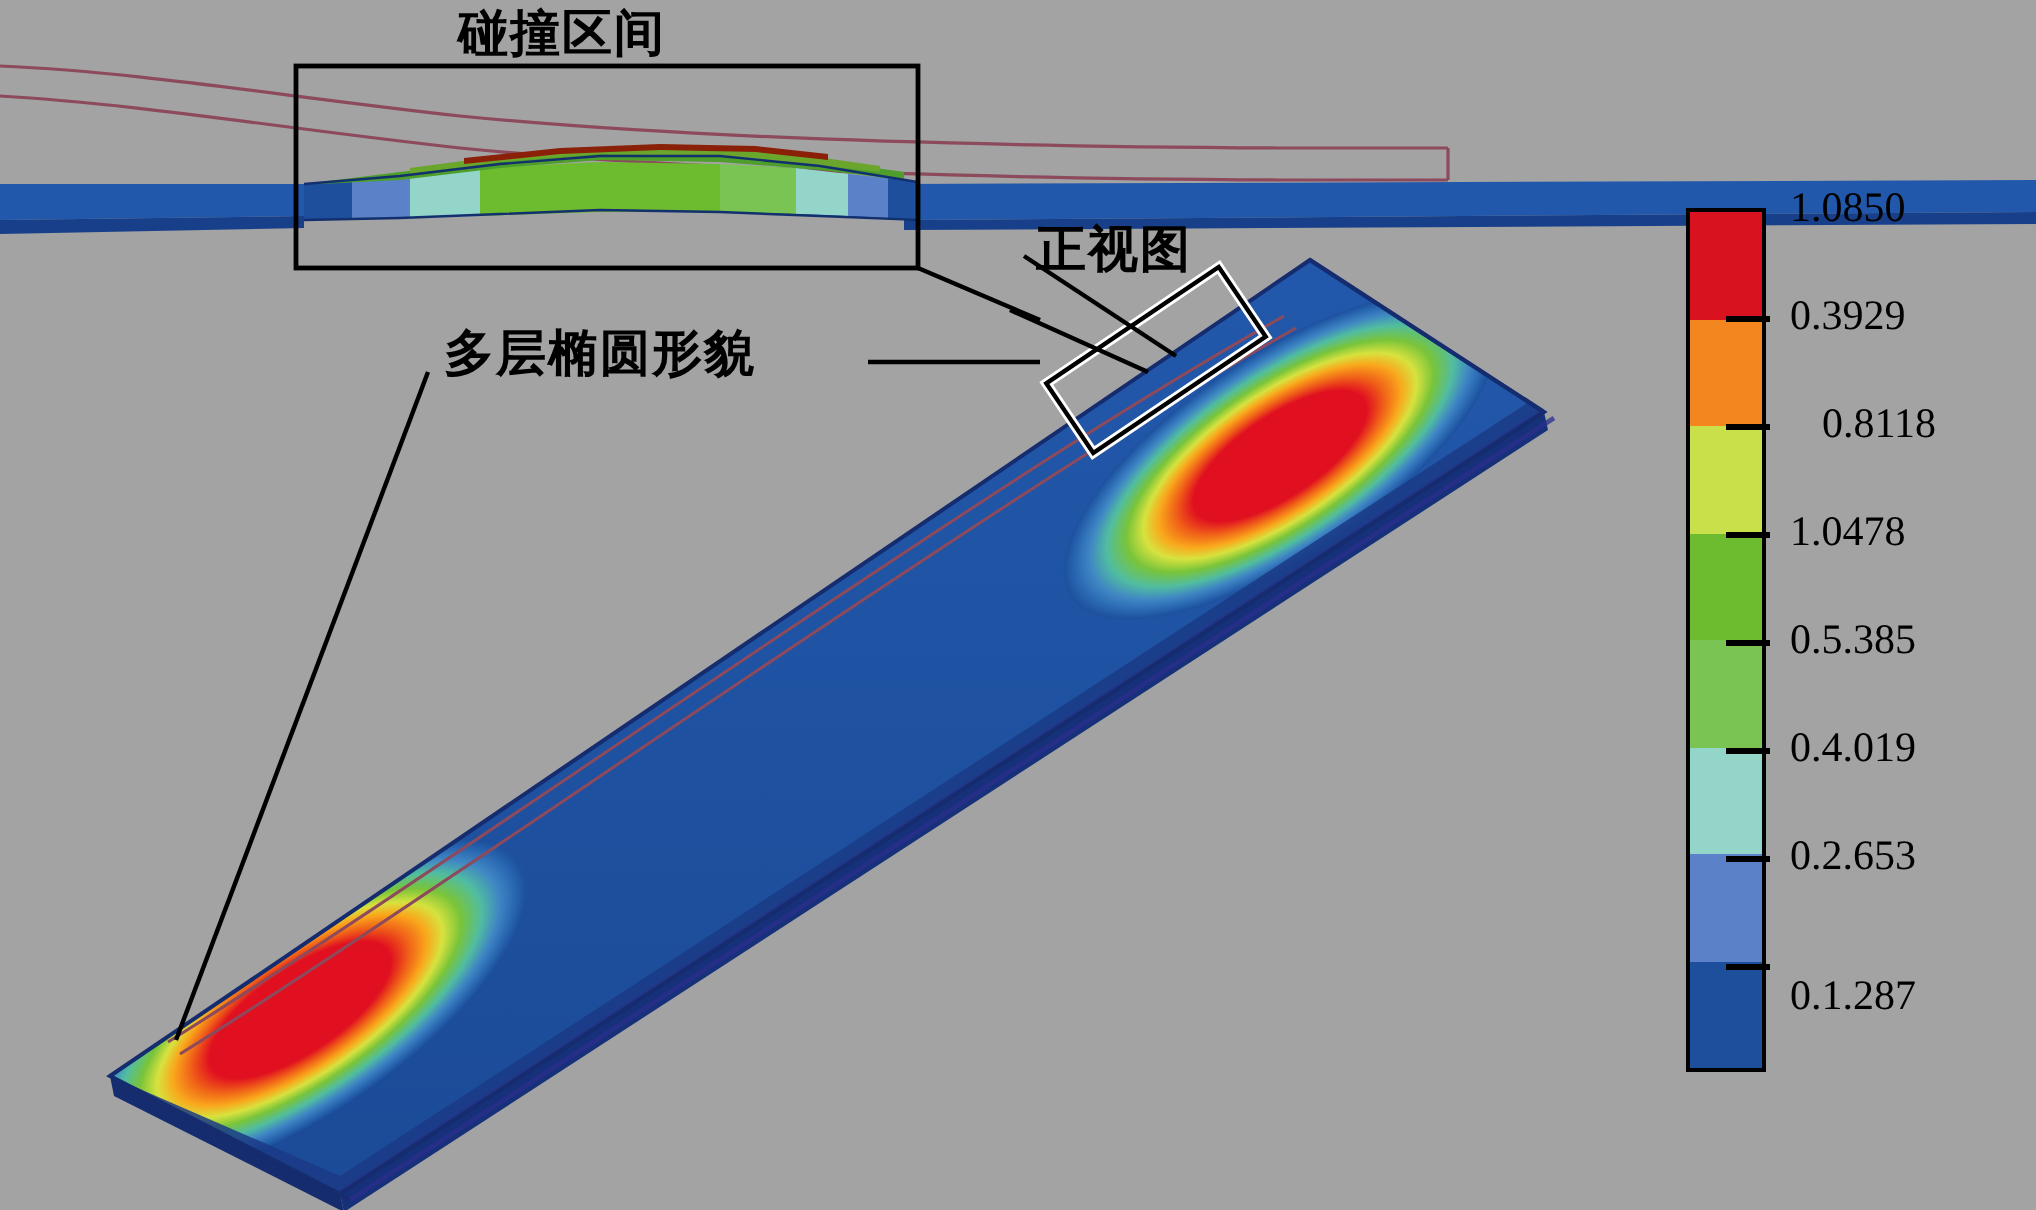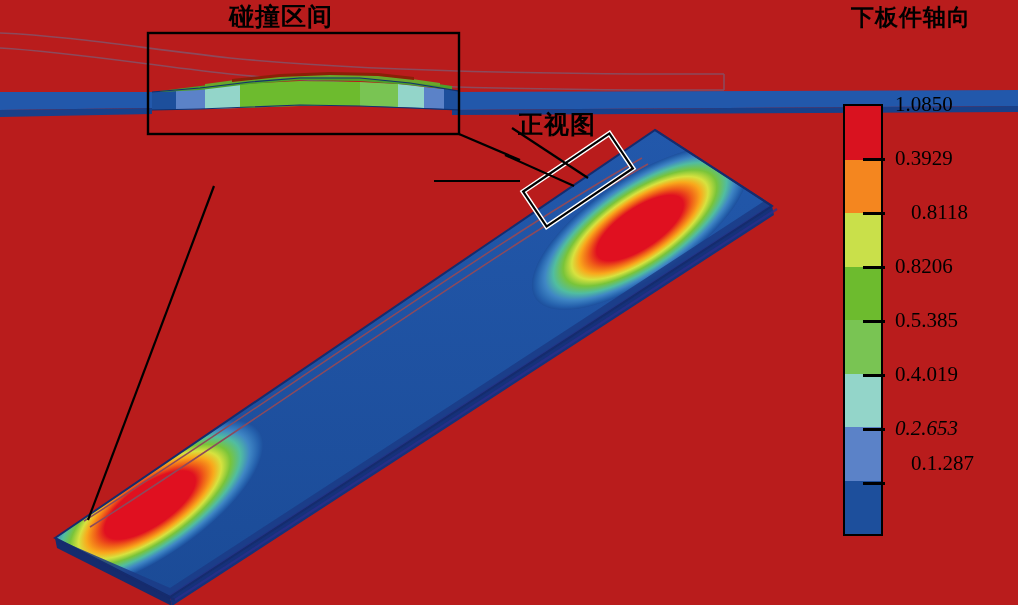"碰撞区间" #figure { background: #b91c1c -> #a3a3a3 }
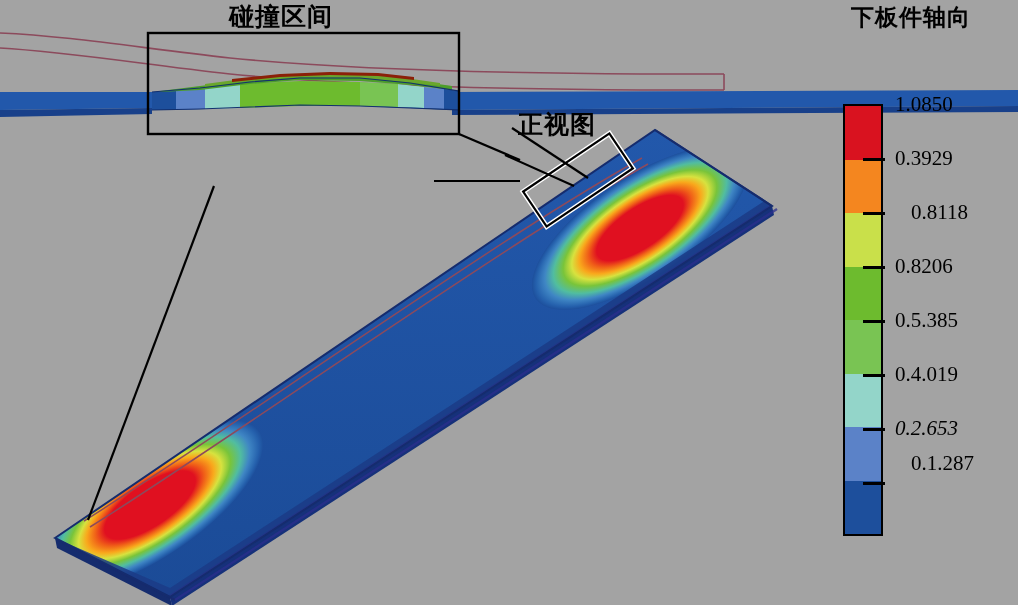"下板件轴向" div { html: <div>下板件轴向</div> -> none }
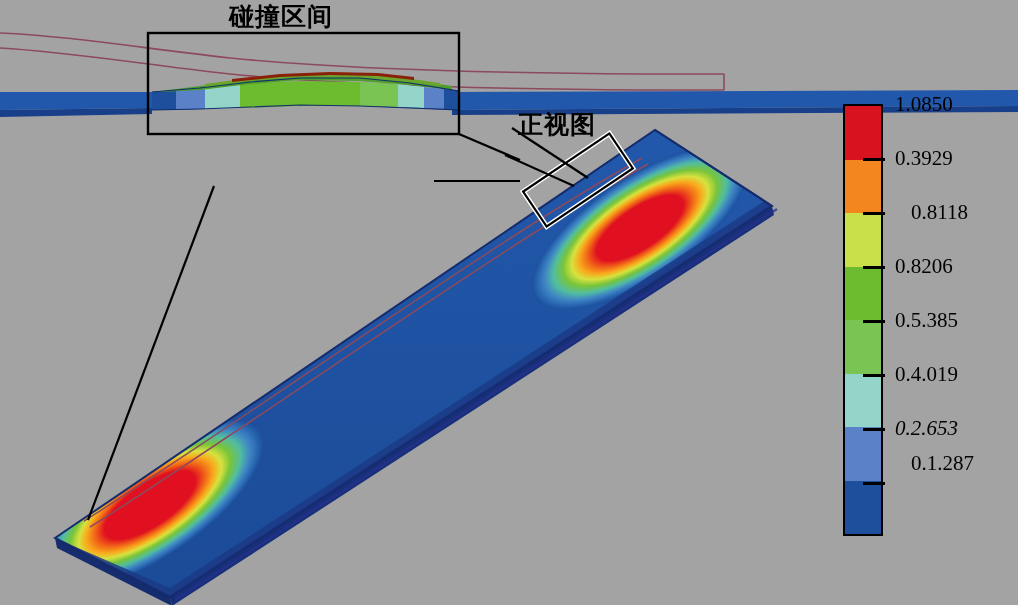"多层椭圆形貌" div.abs { html: none -> <div>多层椭圆形貌</div> }
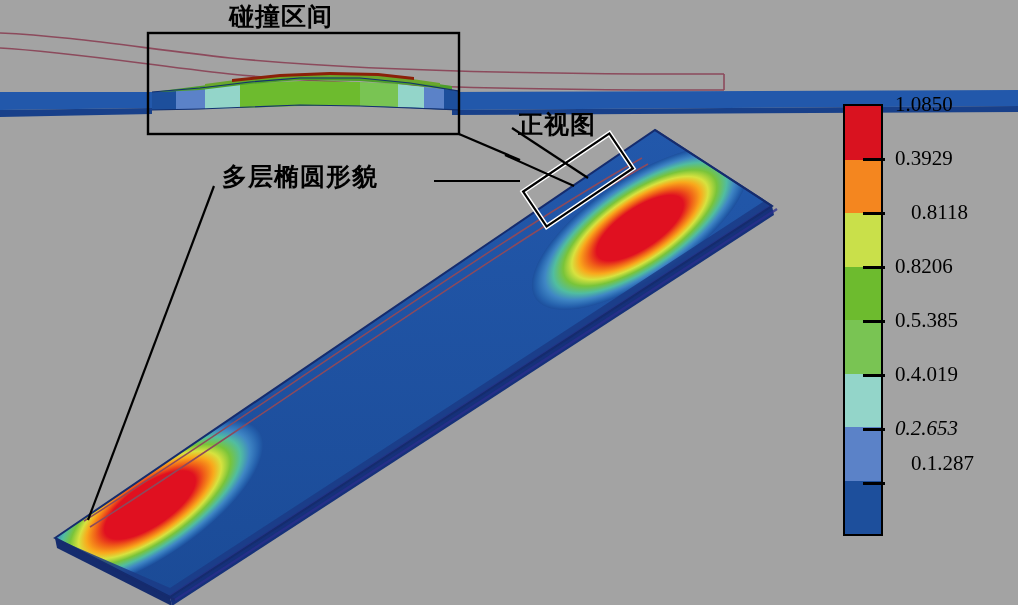"0.8206" div.cb-text { text: 0.8206 -> 1.0478 }
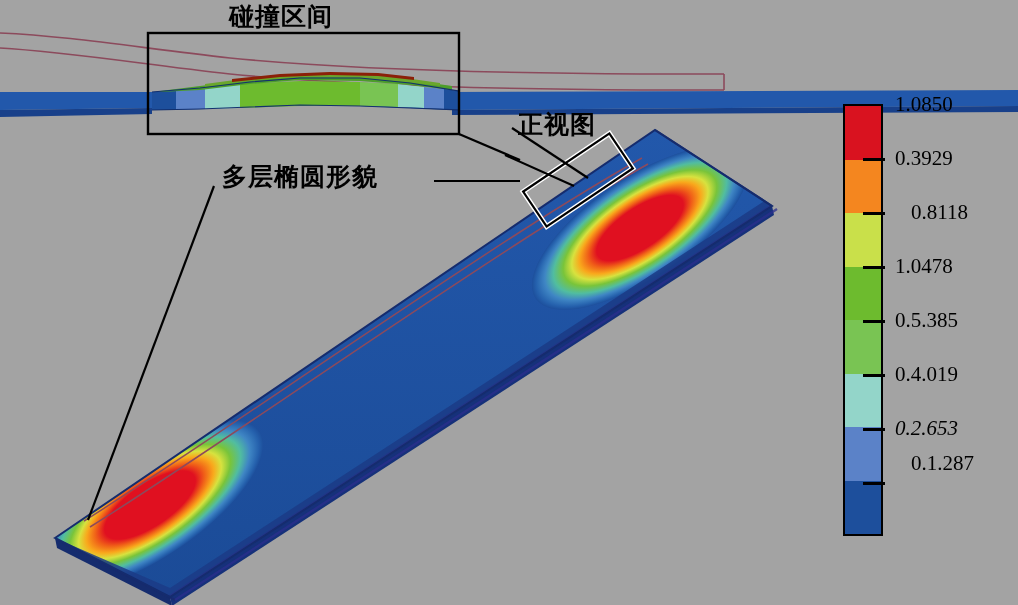"0.2.653" div.cb-text { font-style: italic -> none }
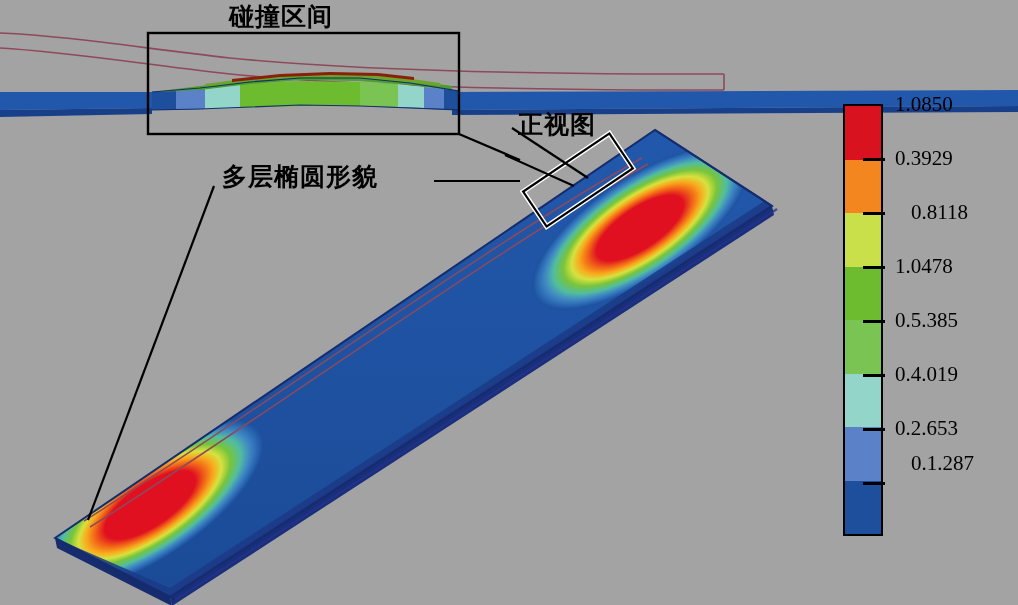"0.1.287" div.cb-text { margin-left: 16px -> none; top: 359px -> 394px }
